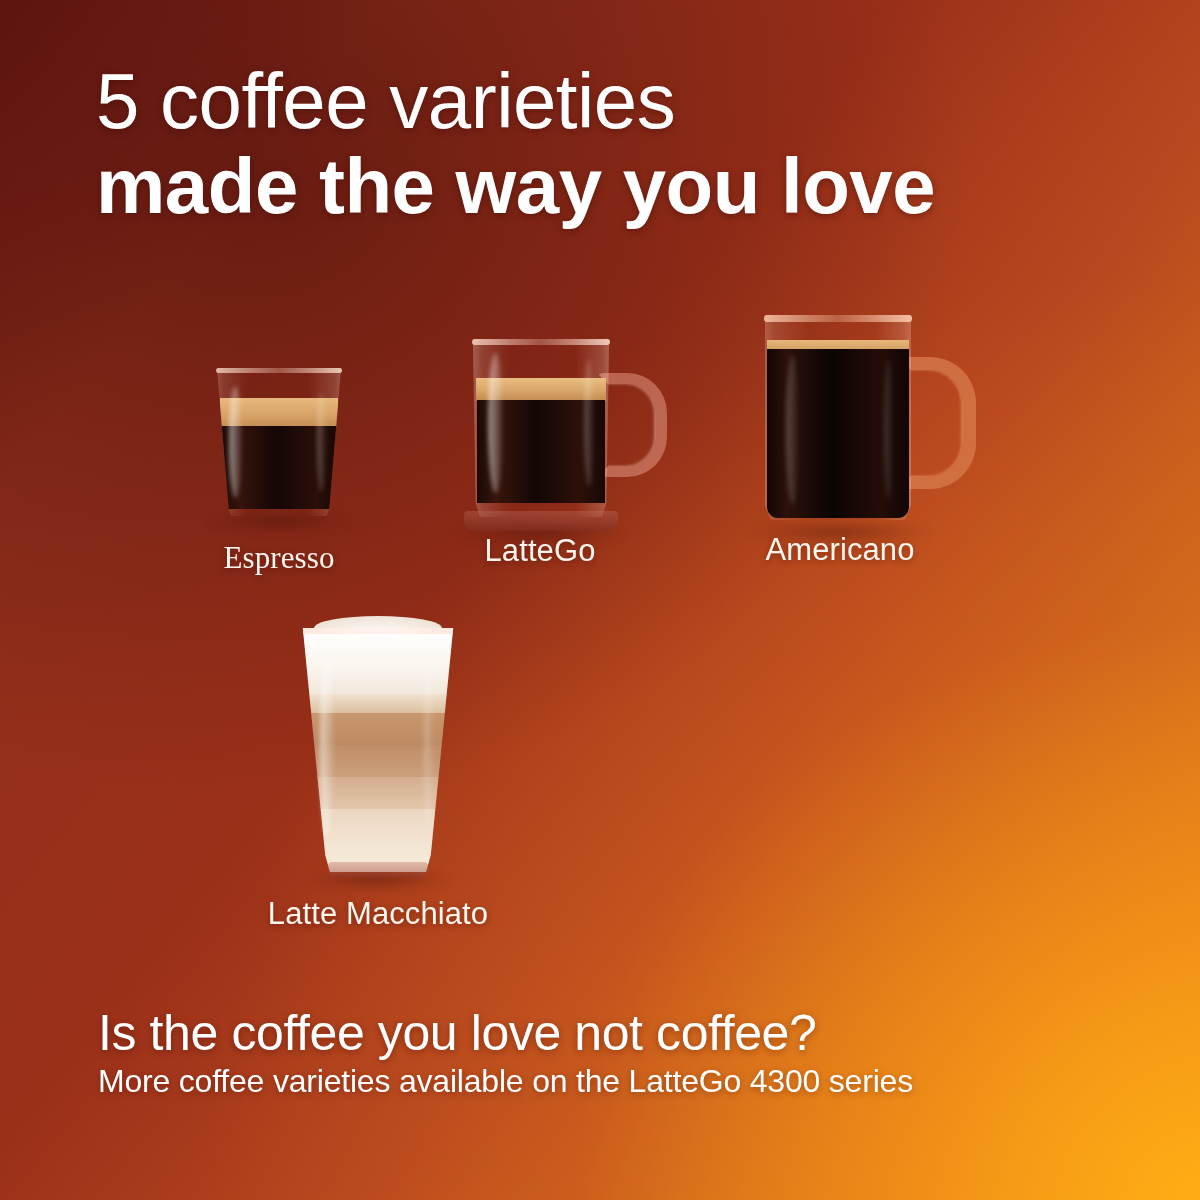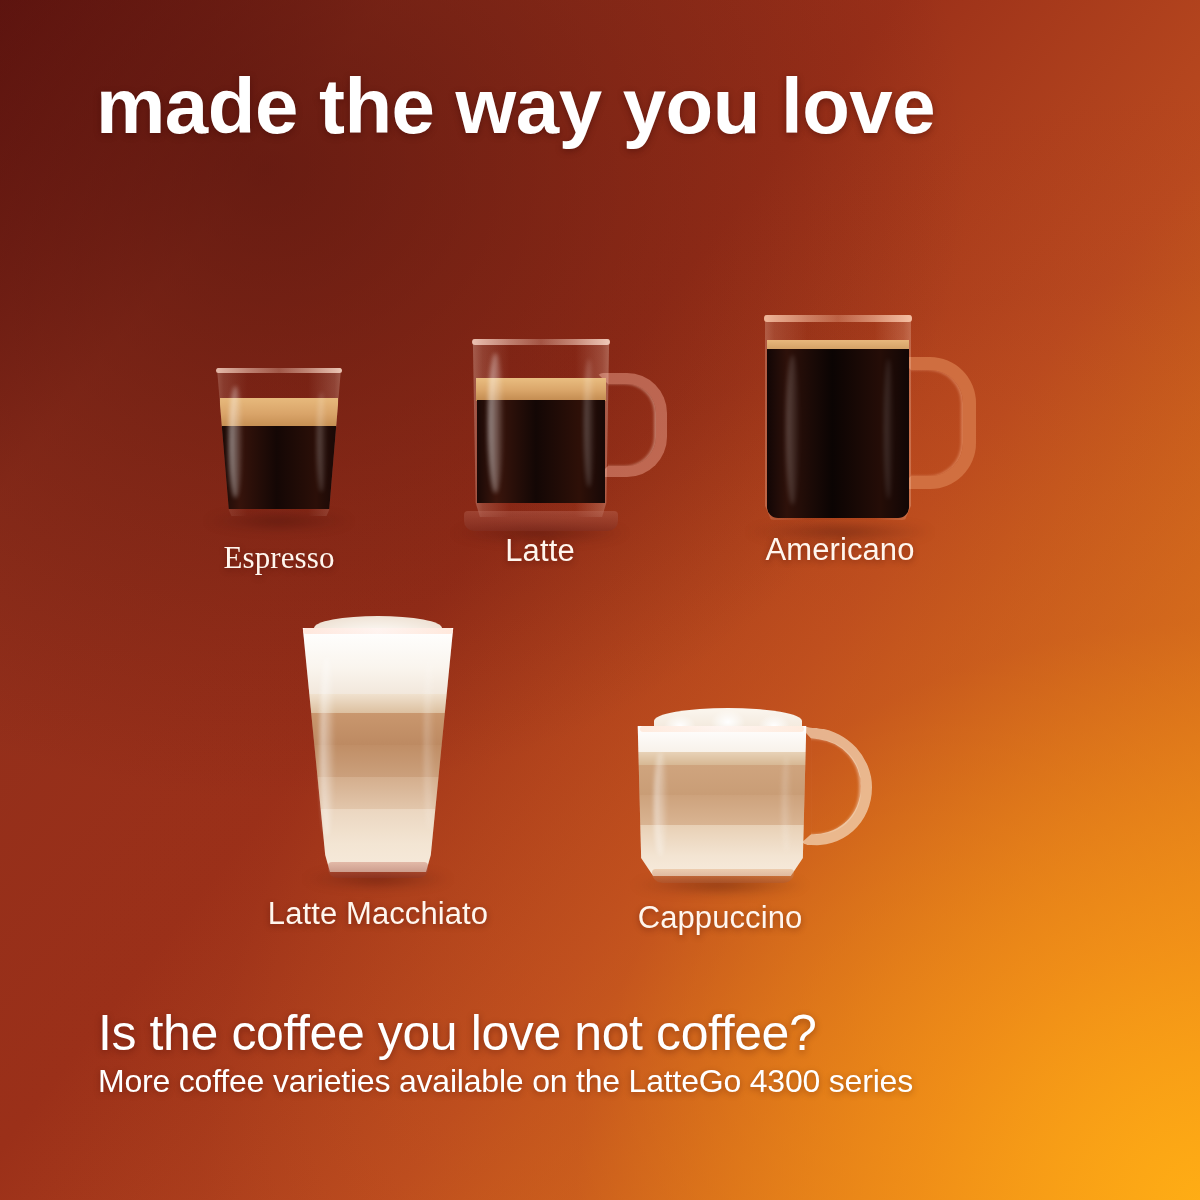"5 coffee varieties" span.hl-line { html: none -> <span>5 coffee varieties</span> }
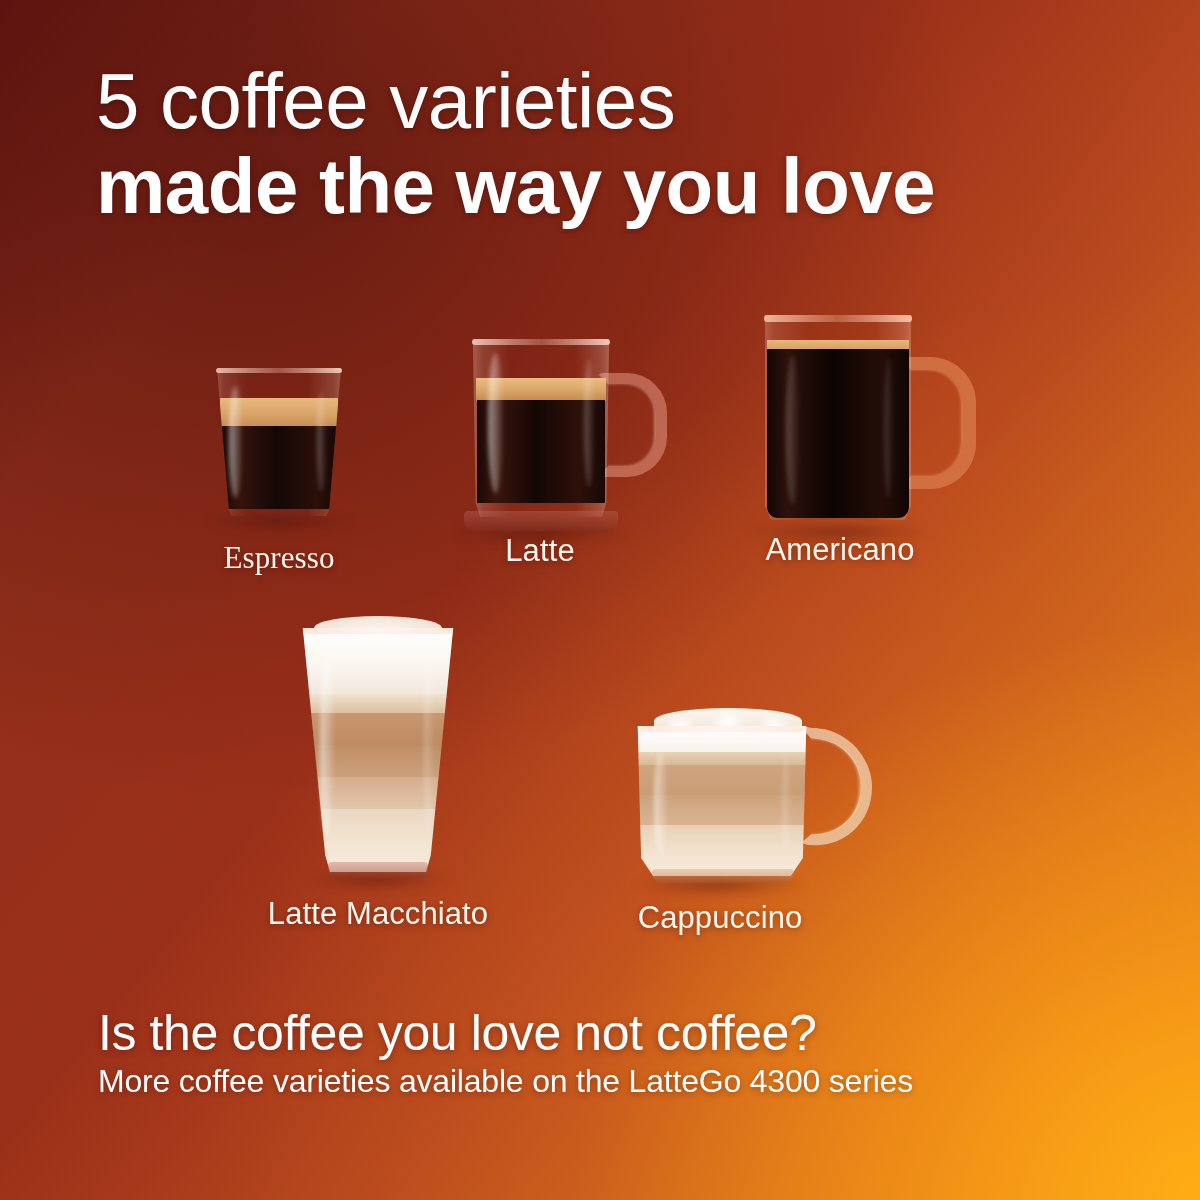"Latte" div.drink-label { text: Latte -> LatteGo }
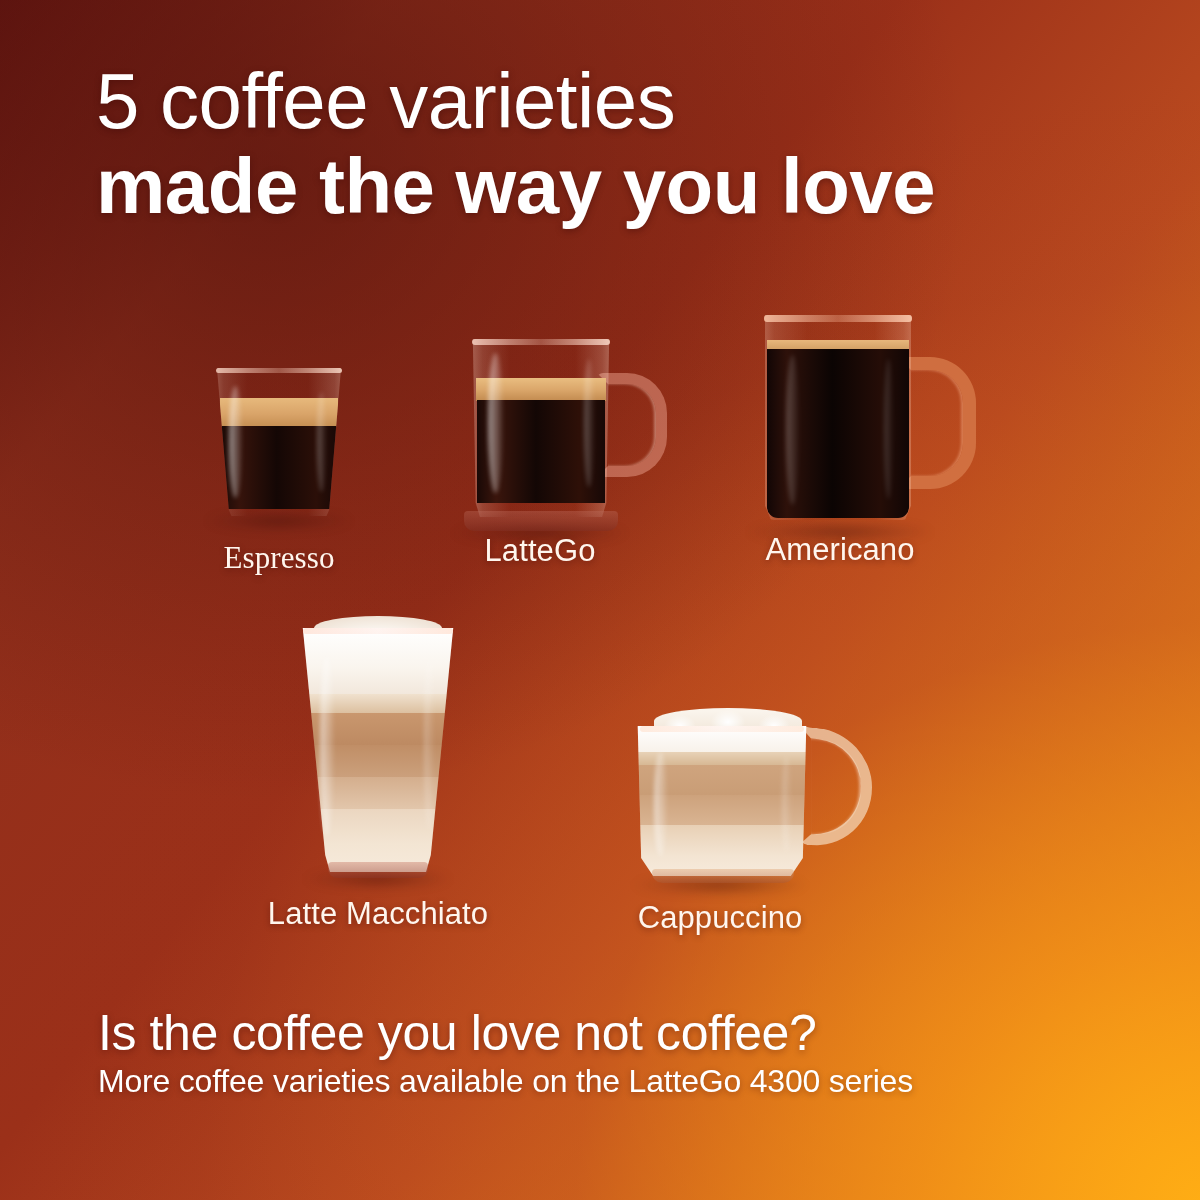"Cappuccino" div.drink { html: <div> <div></div> <div> <div></div> <div></div> <div> <div></div> <div></div> <div></div> <div></div> <div></div> </div> <div></div> <div></div> <div></div> <div></div> </div> <div>Cappuccino</div> </div> -> none }
